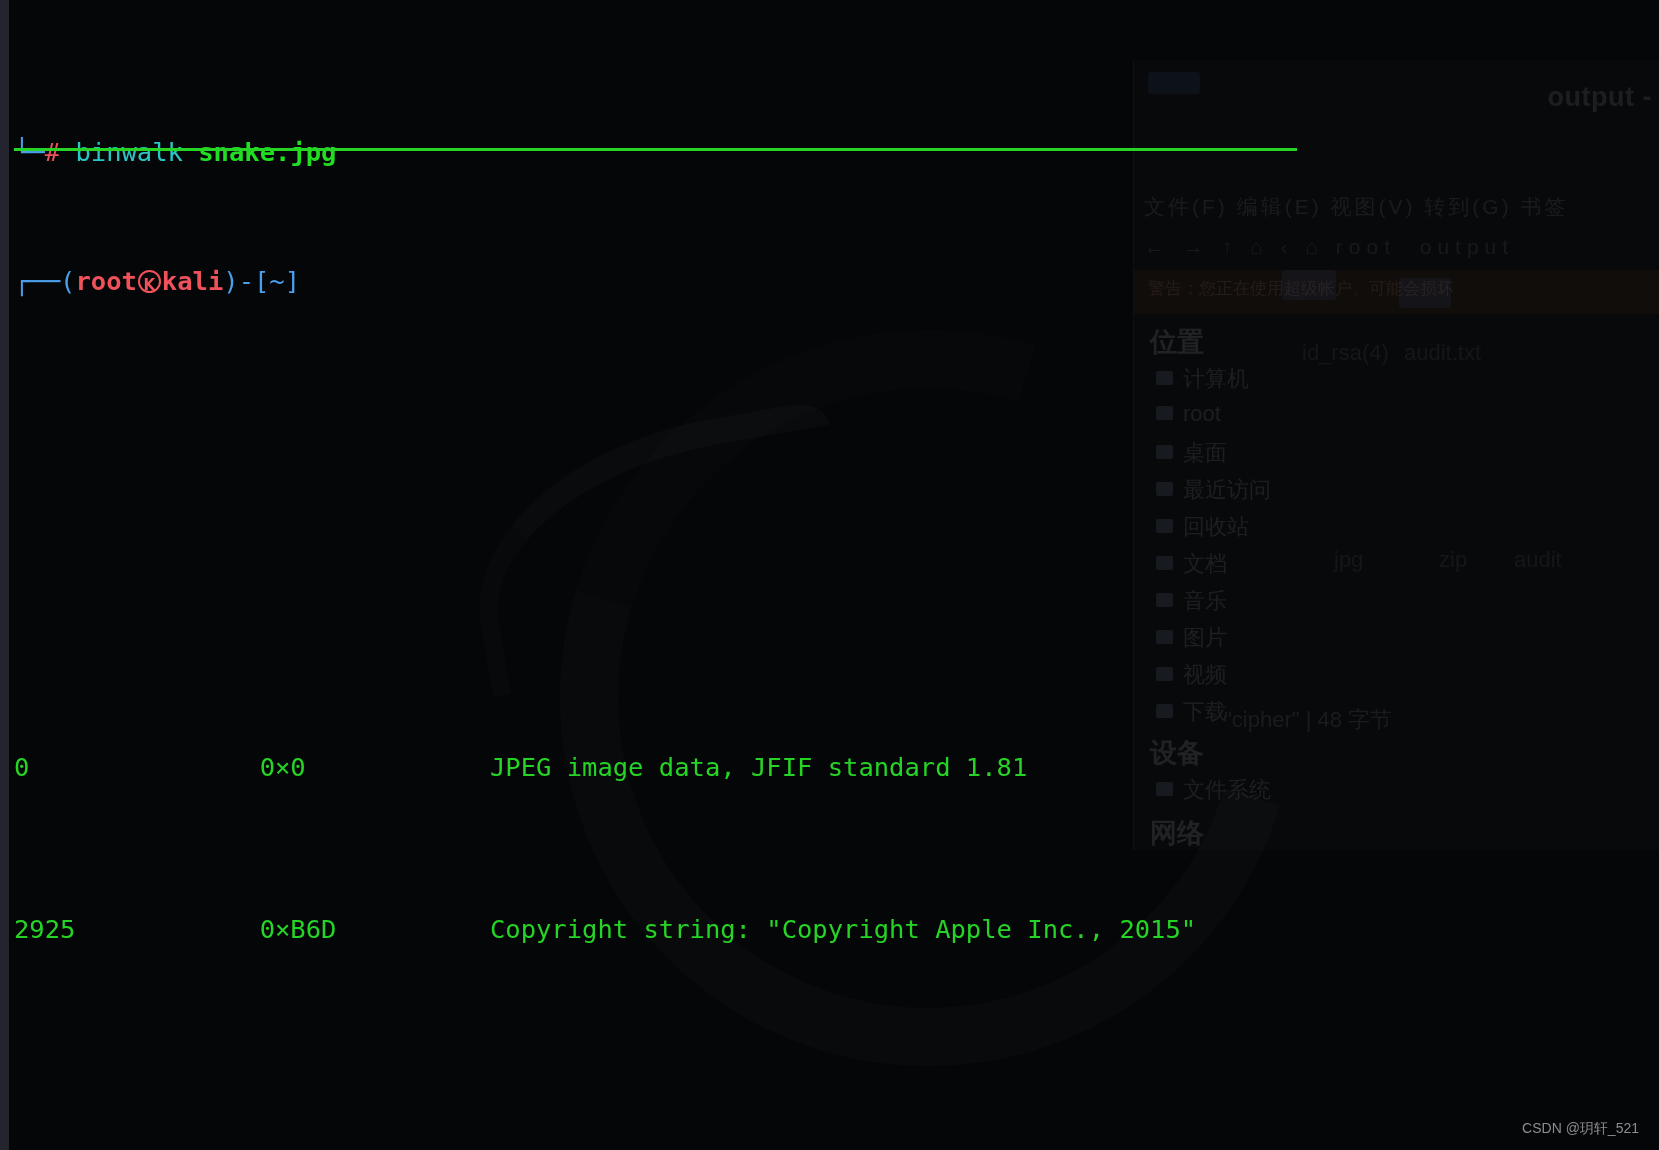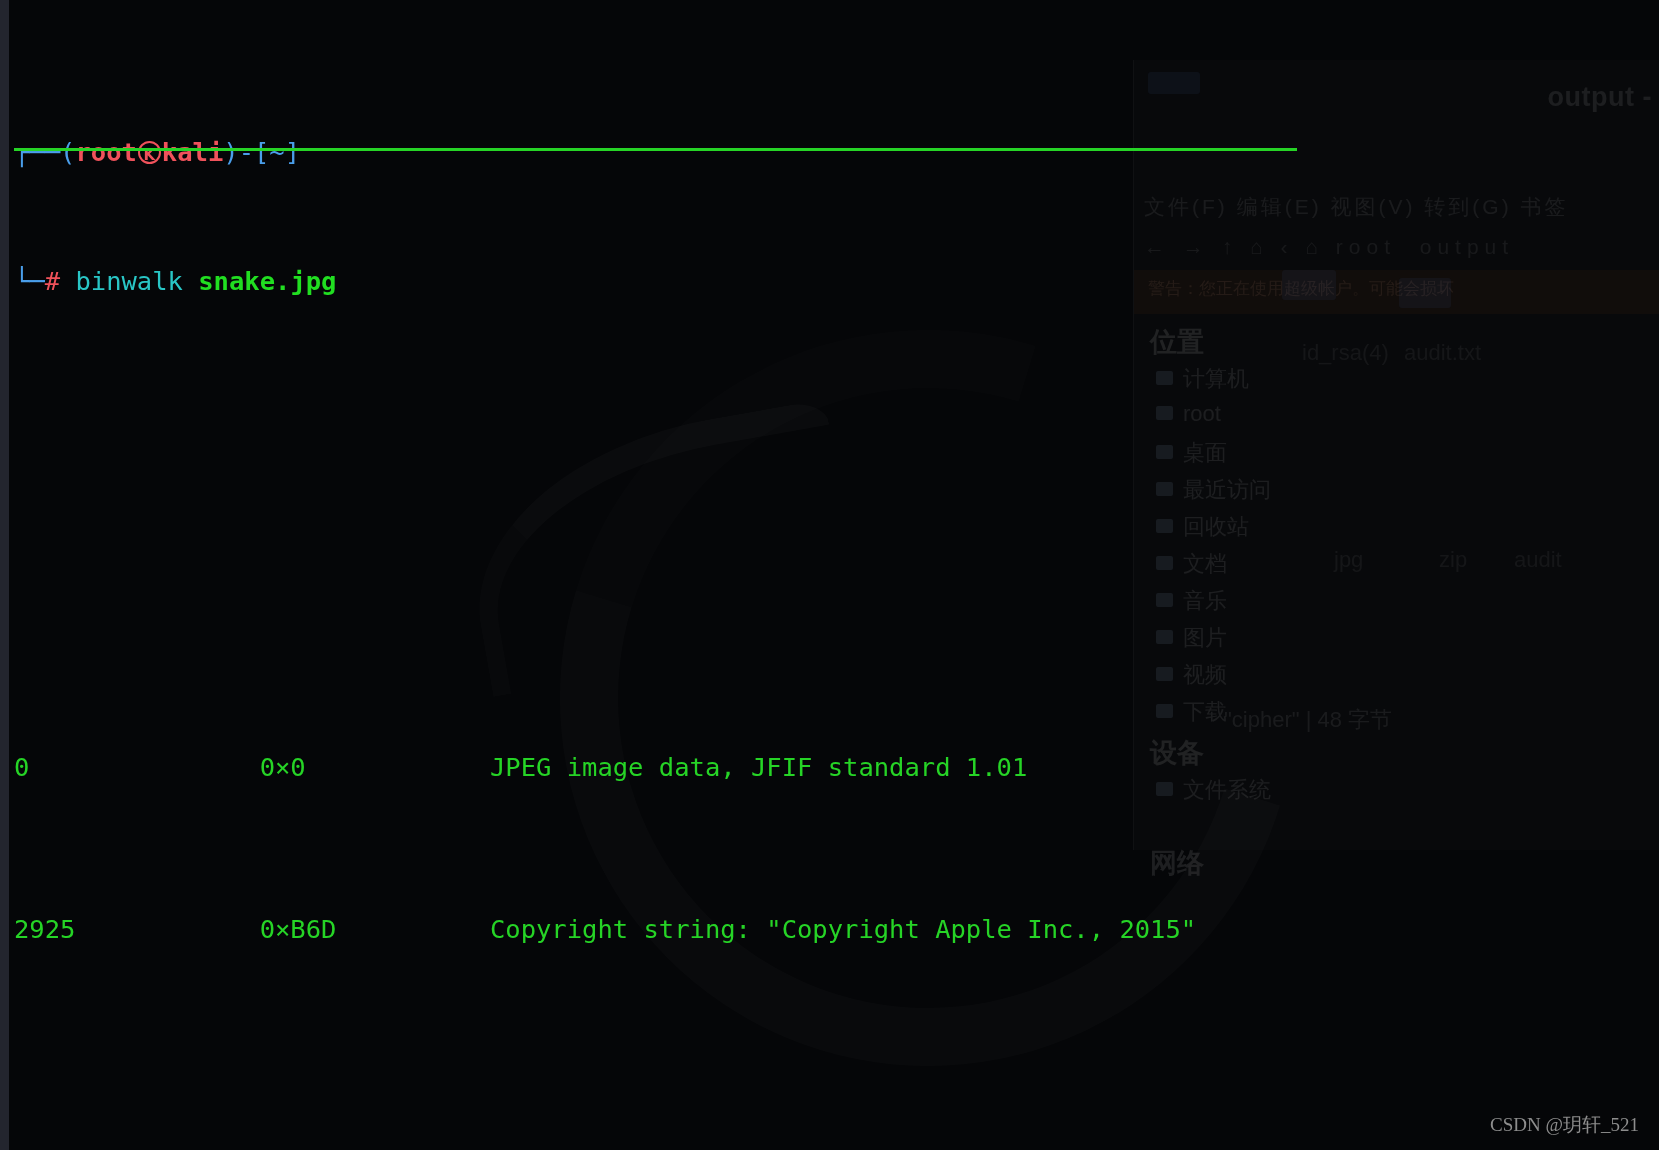"┌──(root kali)-[~]" div.line { order: before "└─# binwalk snake.jpg" -> after "└─# binwalk snake.jpg" }
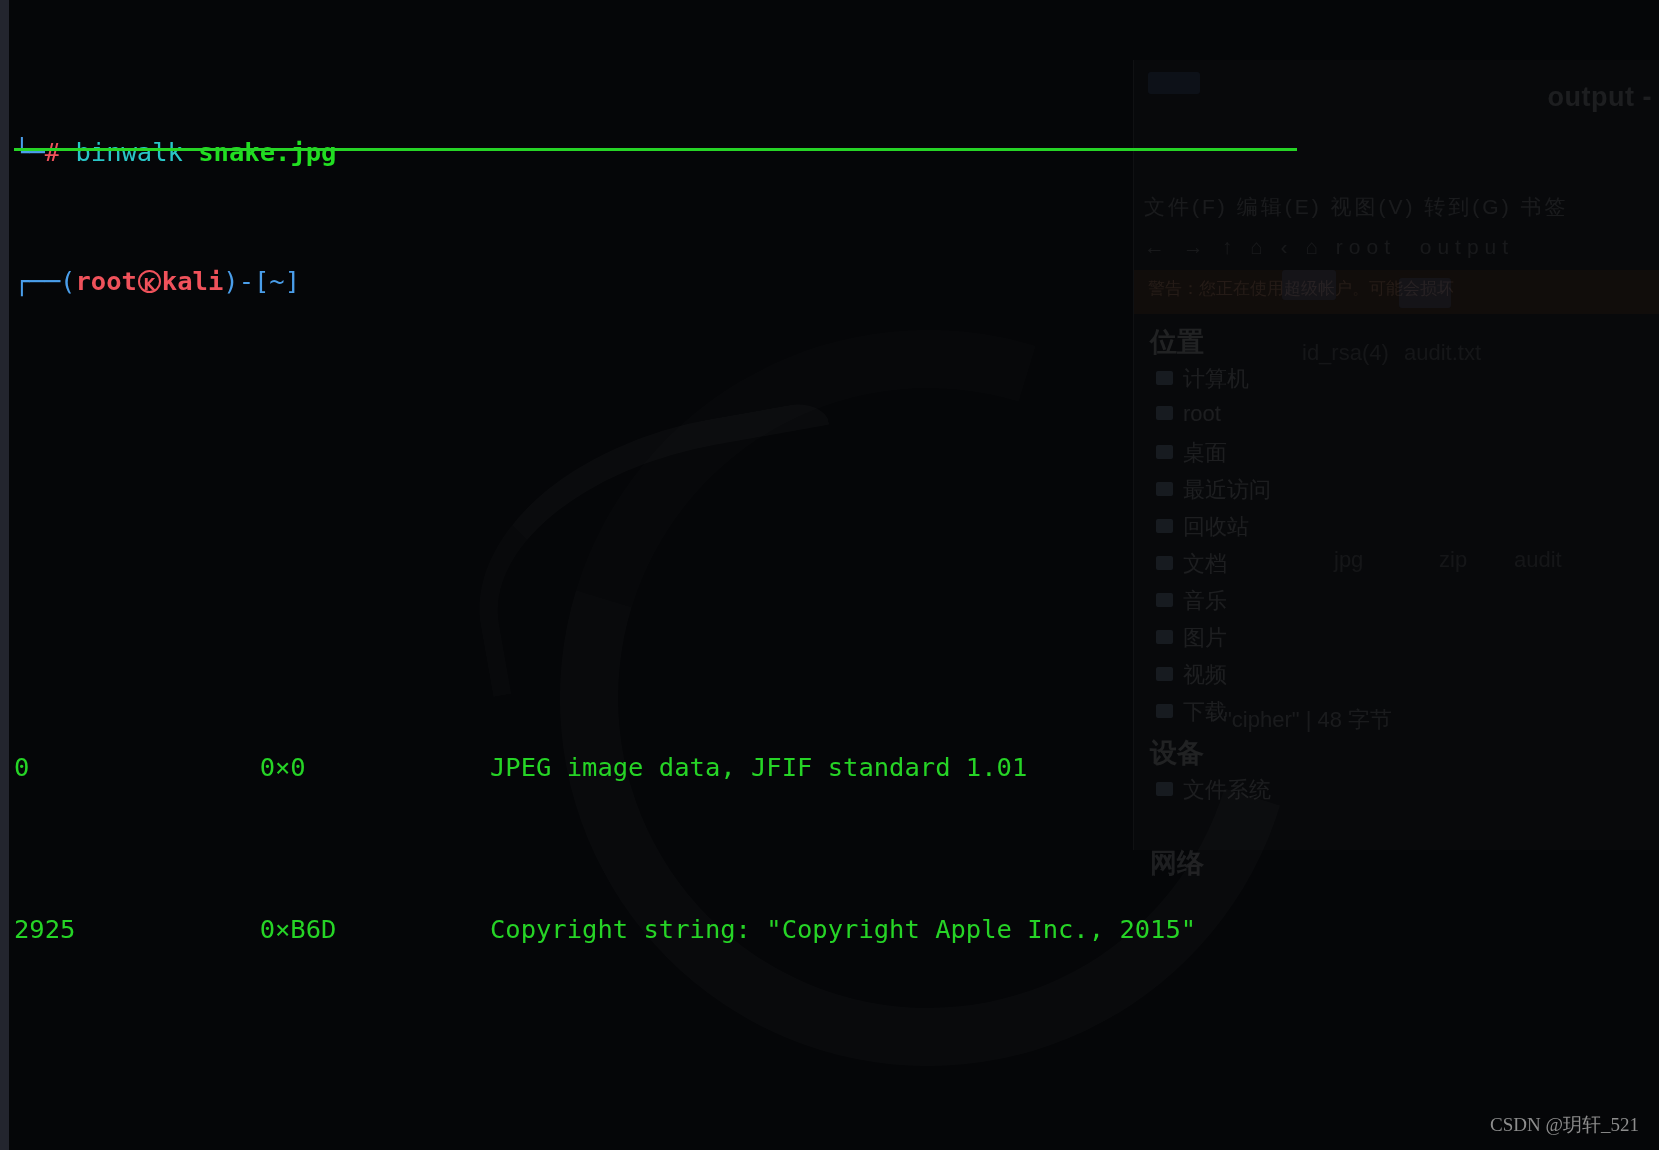"JPEG image data, JFIF standard" span { text: 1.01 -> 1.81 }
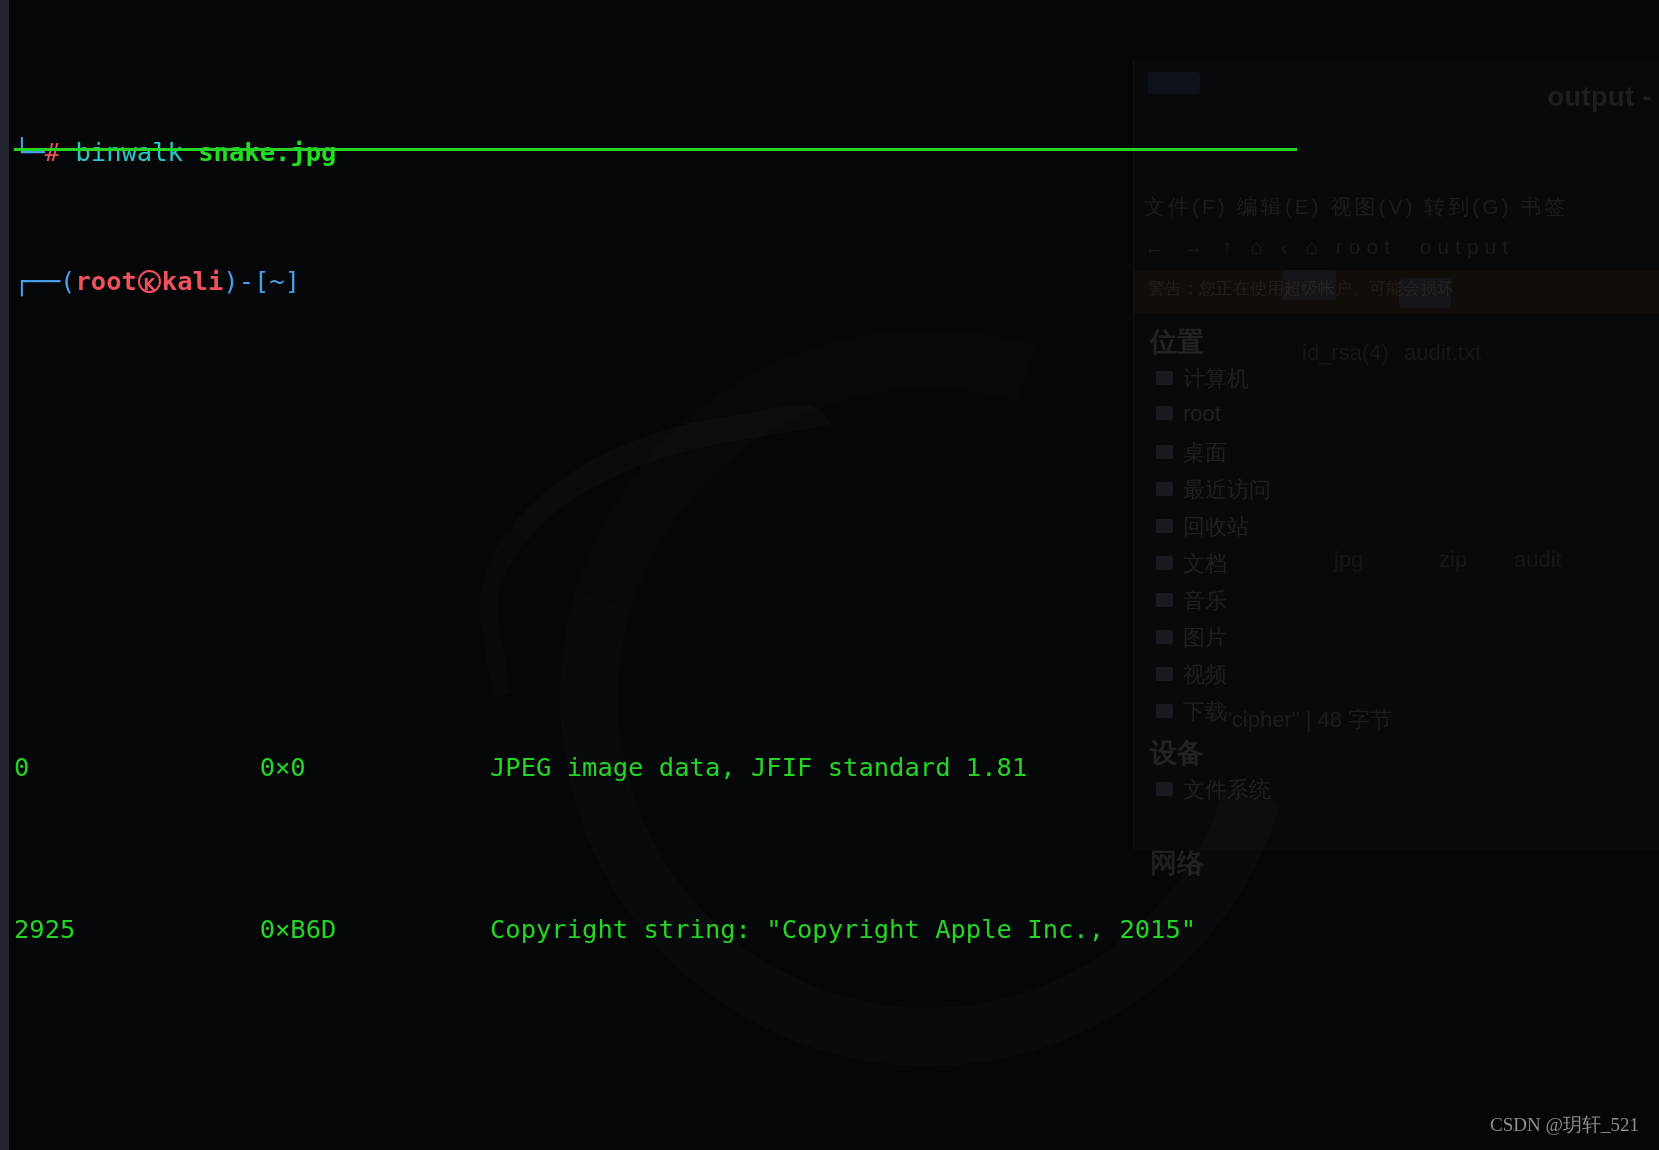"网络" div.ghost-side-head { margin-top: 30px -> none }
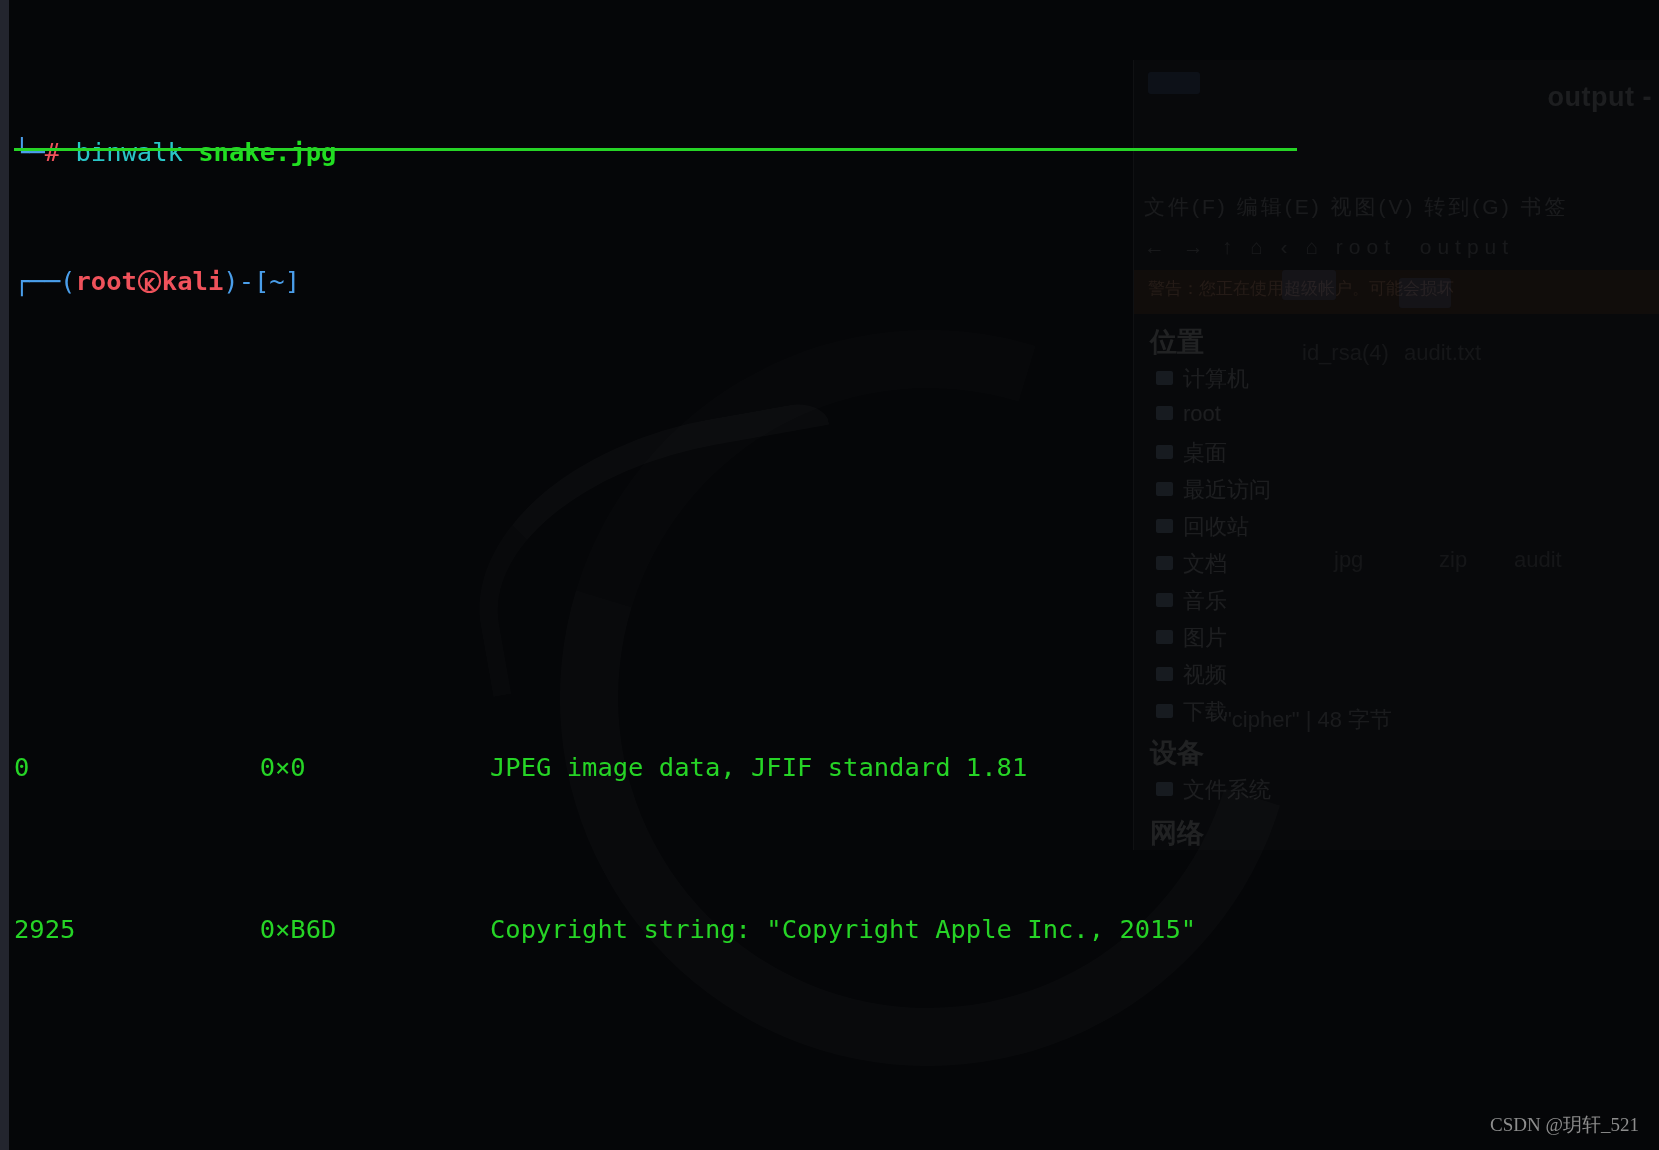"CSDN @玥轩_521" .watermark { font-family: Liberation Serif, serif -> Liberation Sans, sans-serif; font-size: 19px -> 14px }
